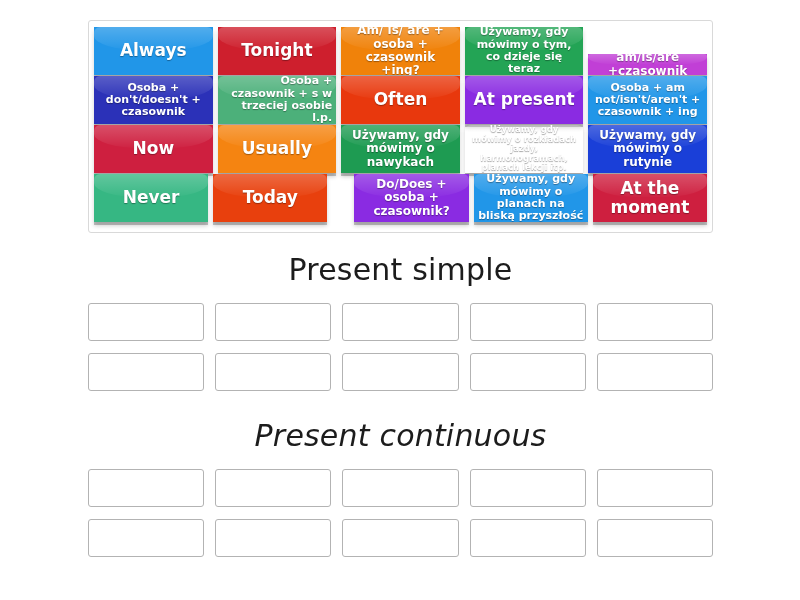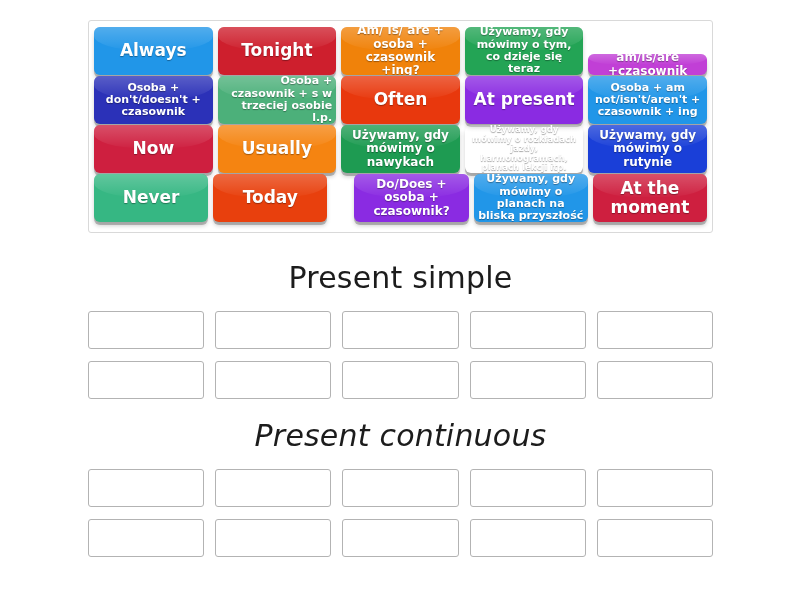"Am/ is/ are + osoba" .tile { border-radius: 6px -> 0 }
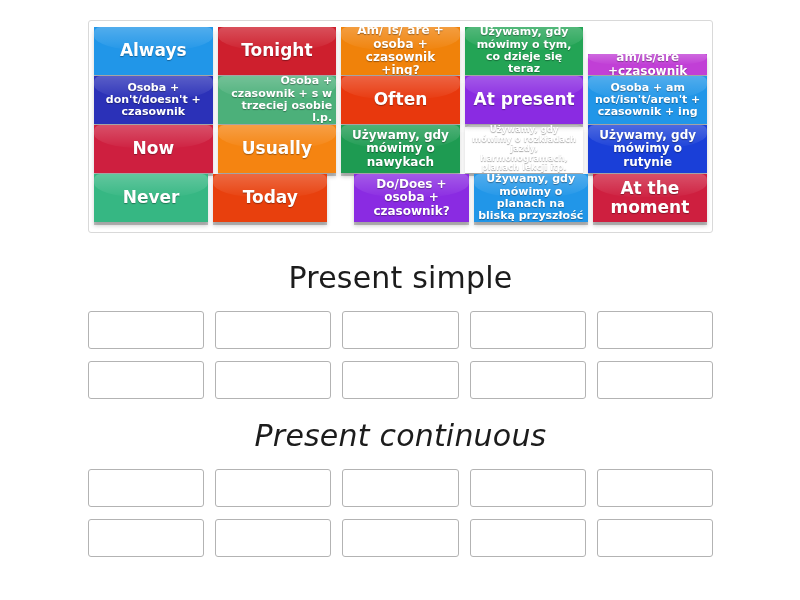"Present simple" #group-present-simple { top: 260px -> 252px }
